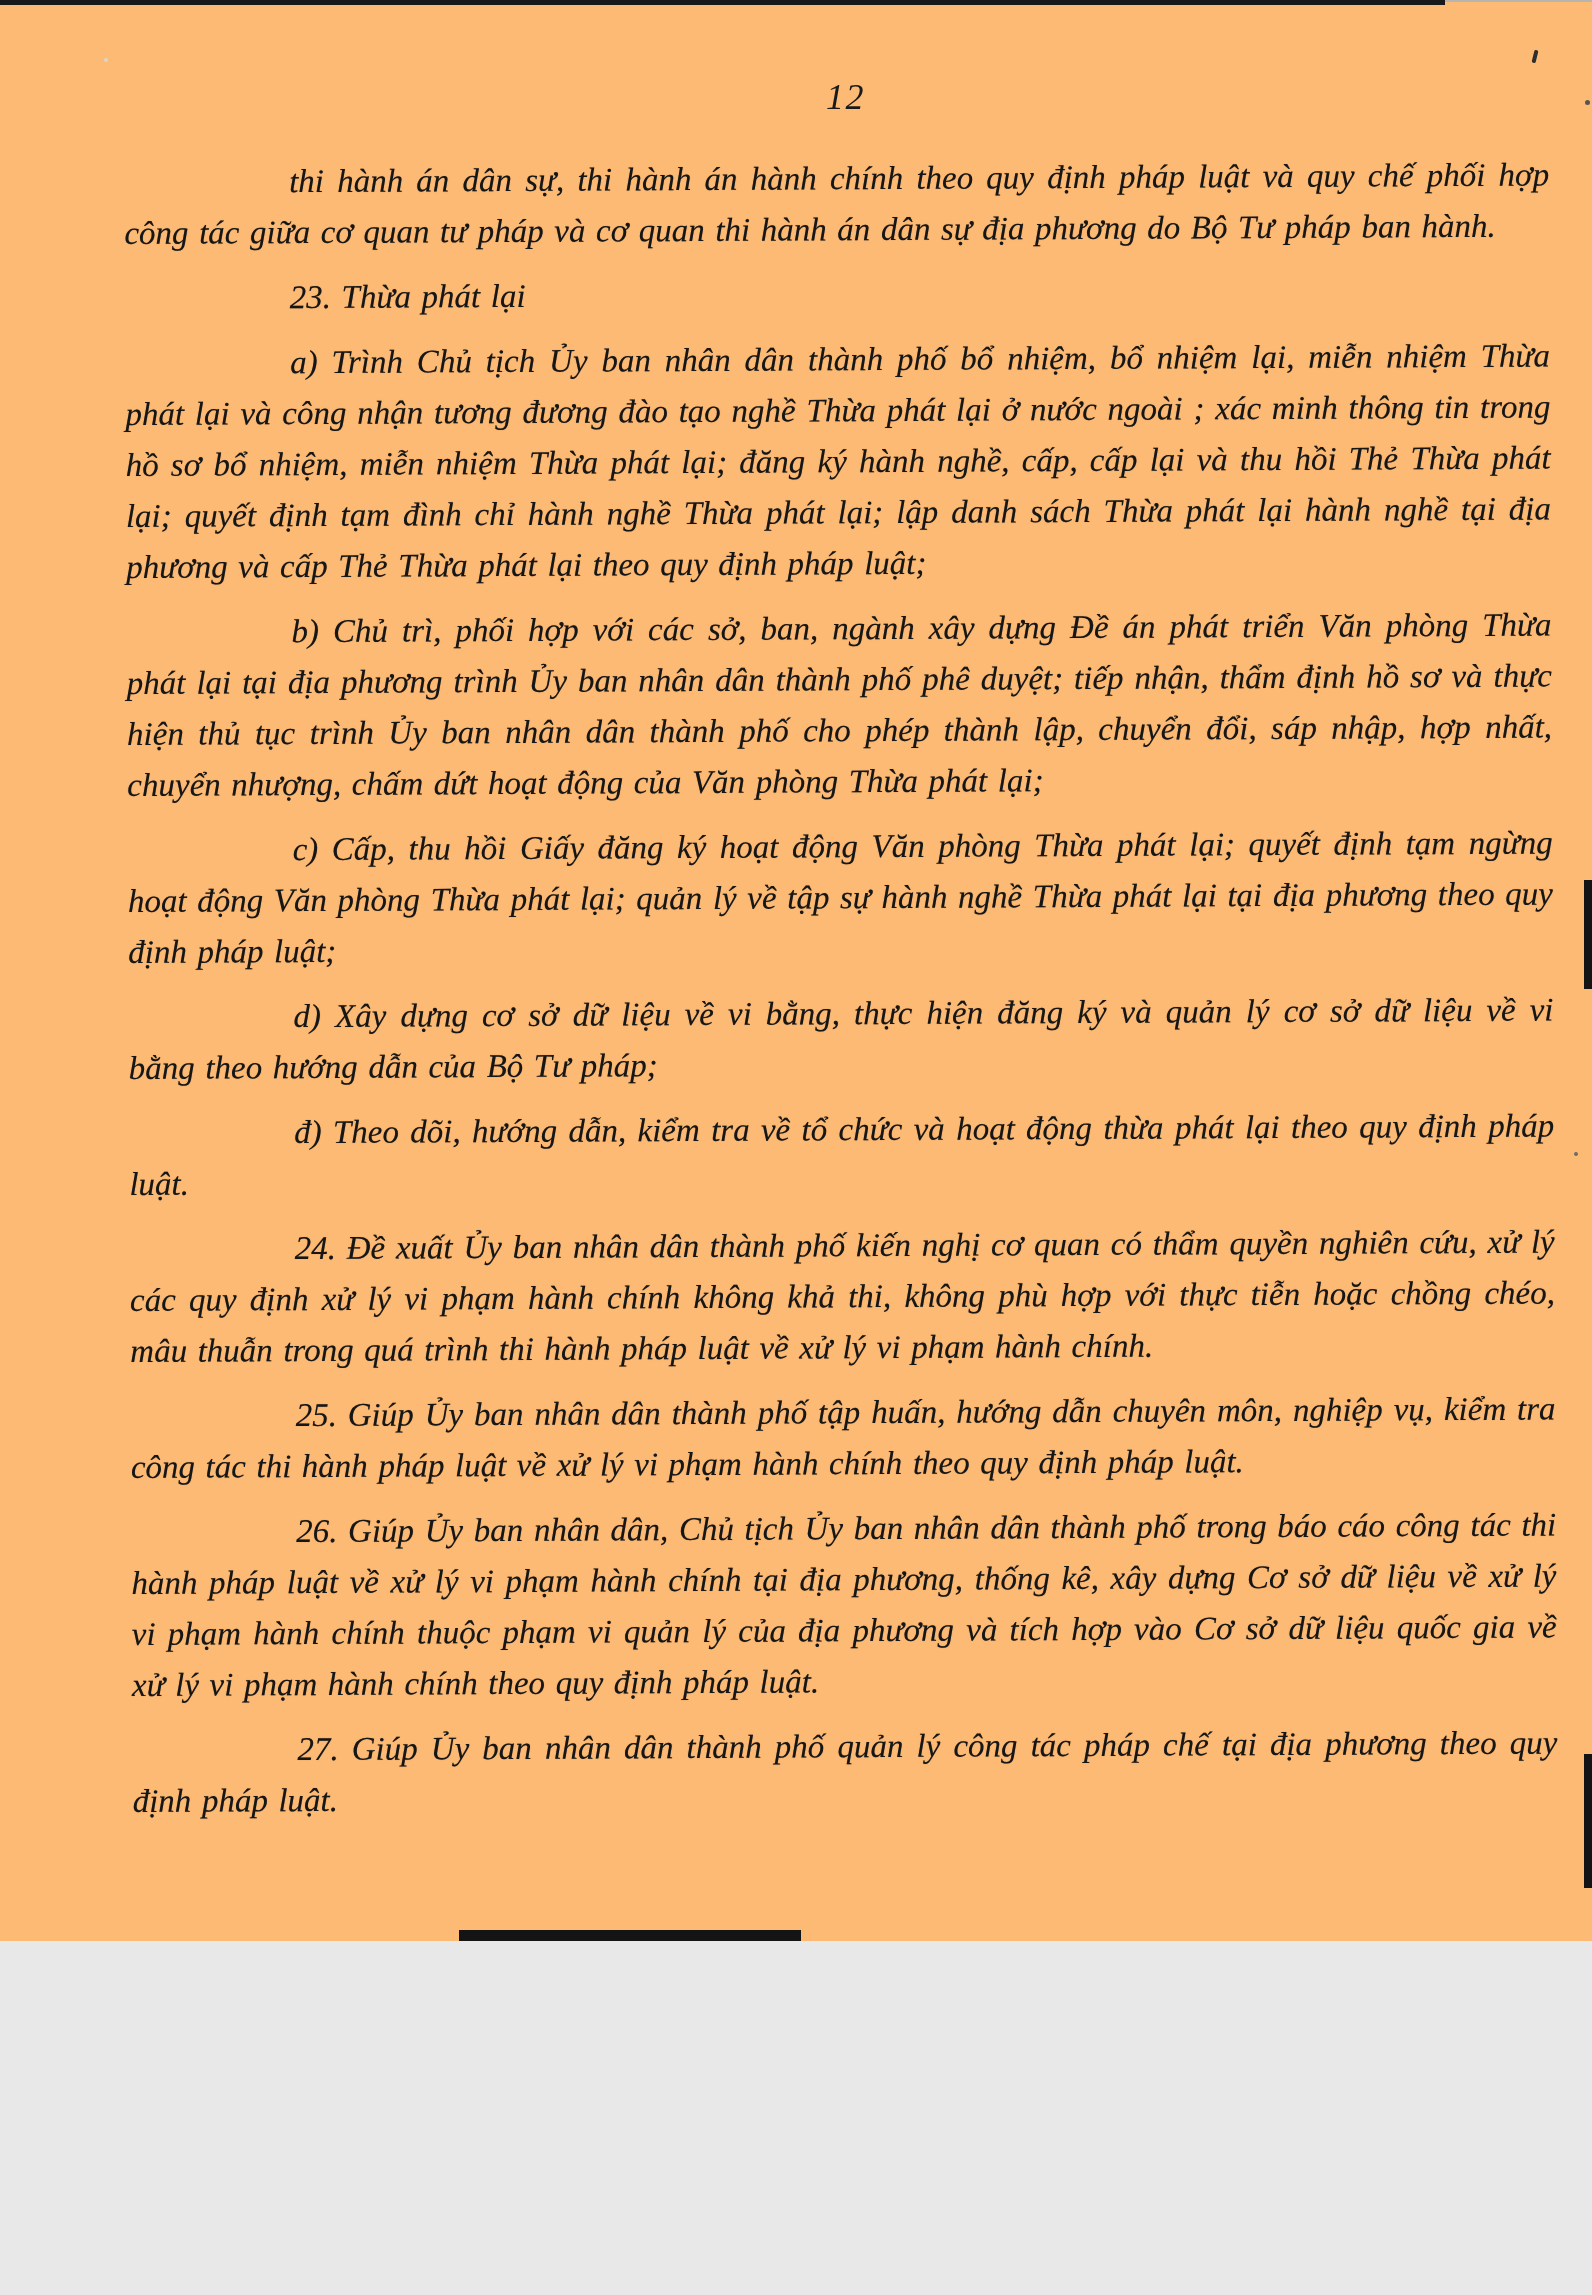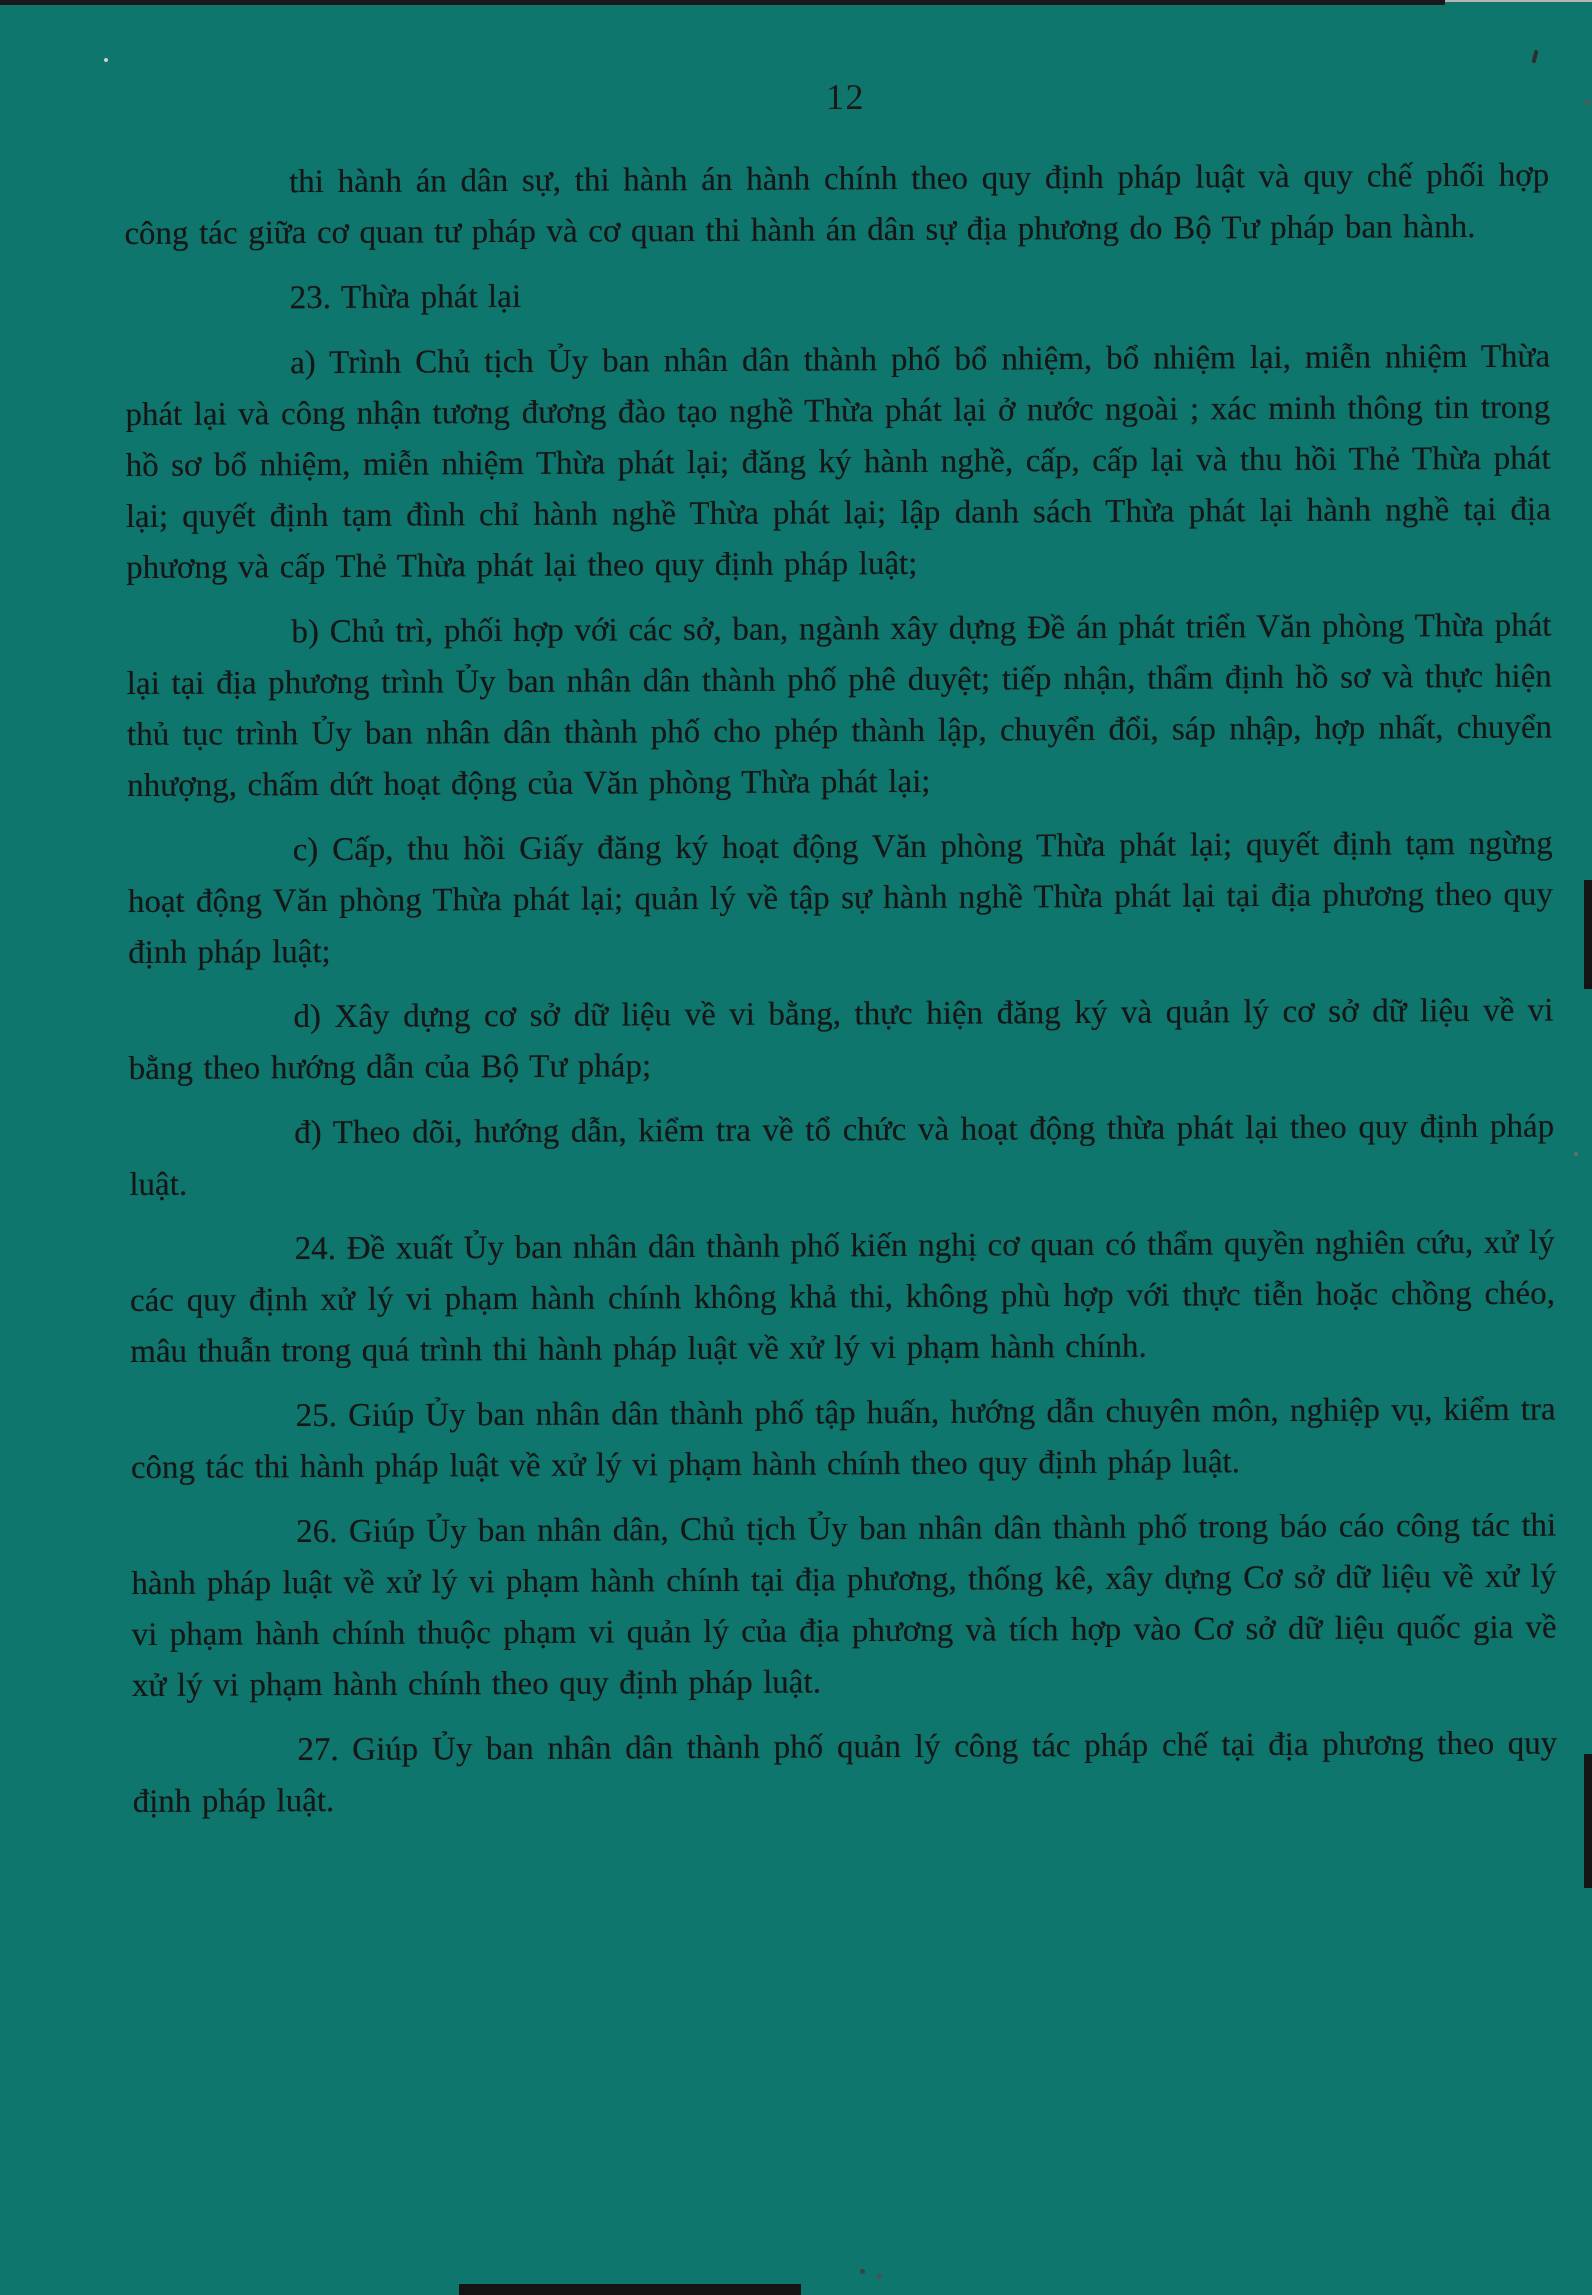"12" .page { background: #0f766e -> #fdba74; font-style: none -> italic; height: 2295px -> 1941px }
